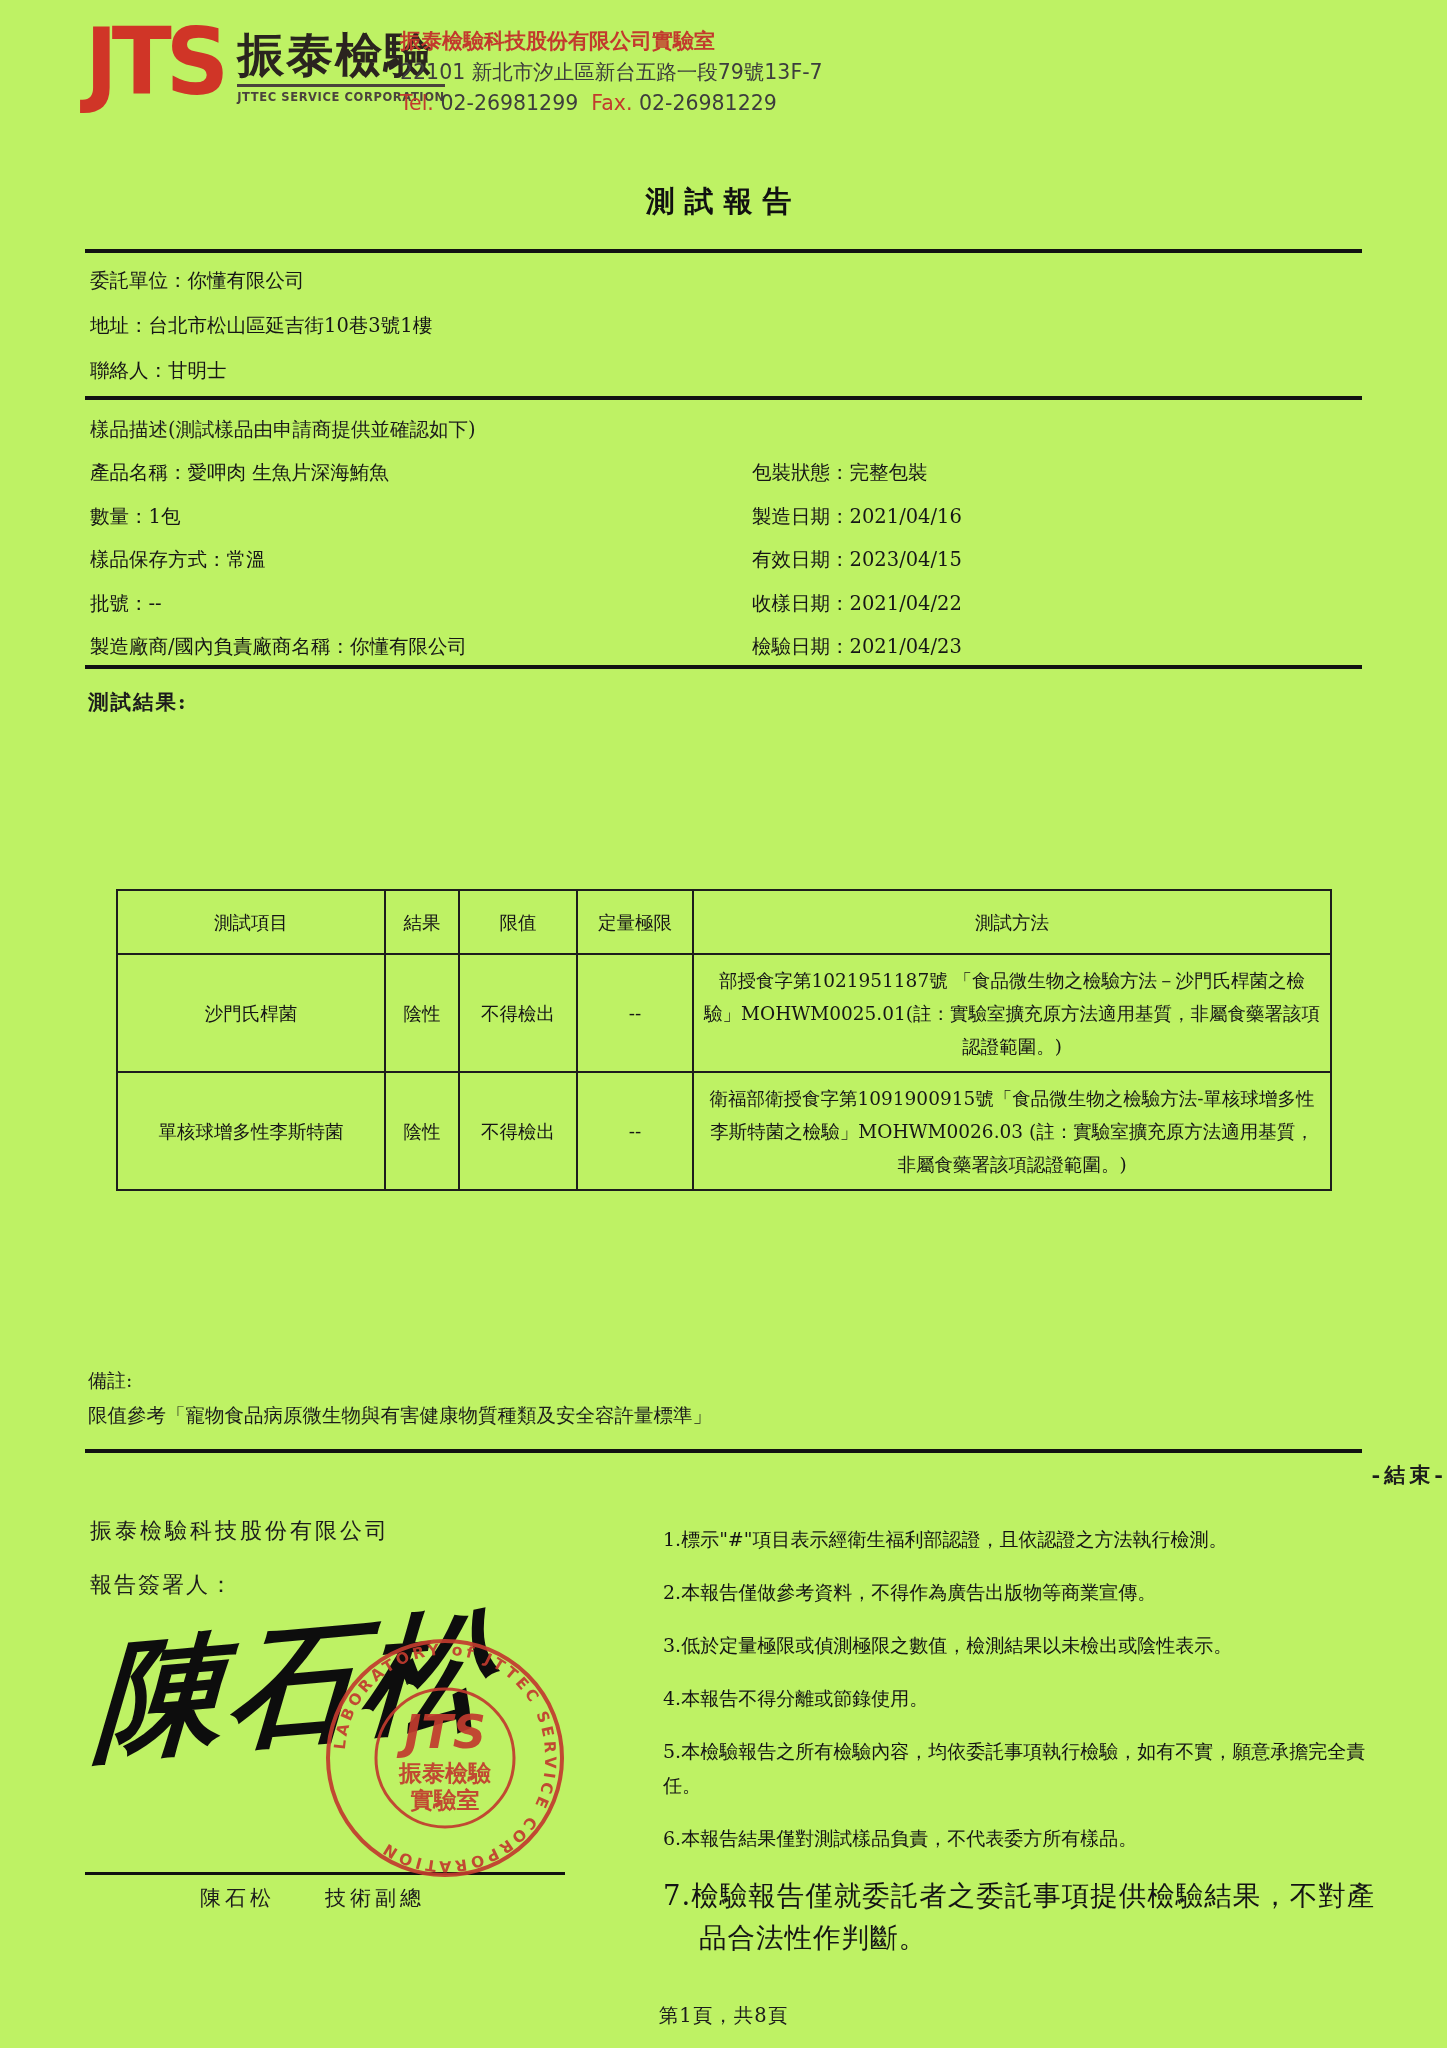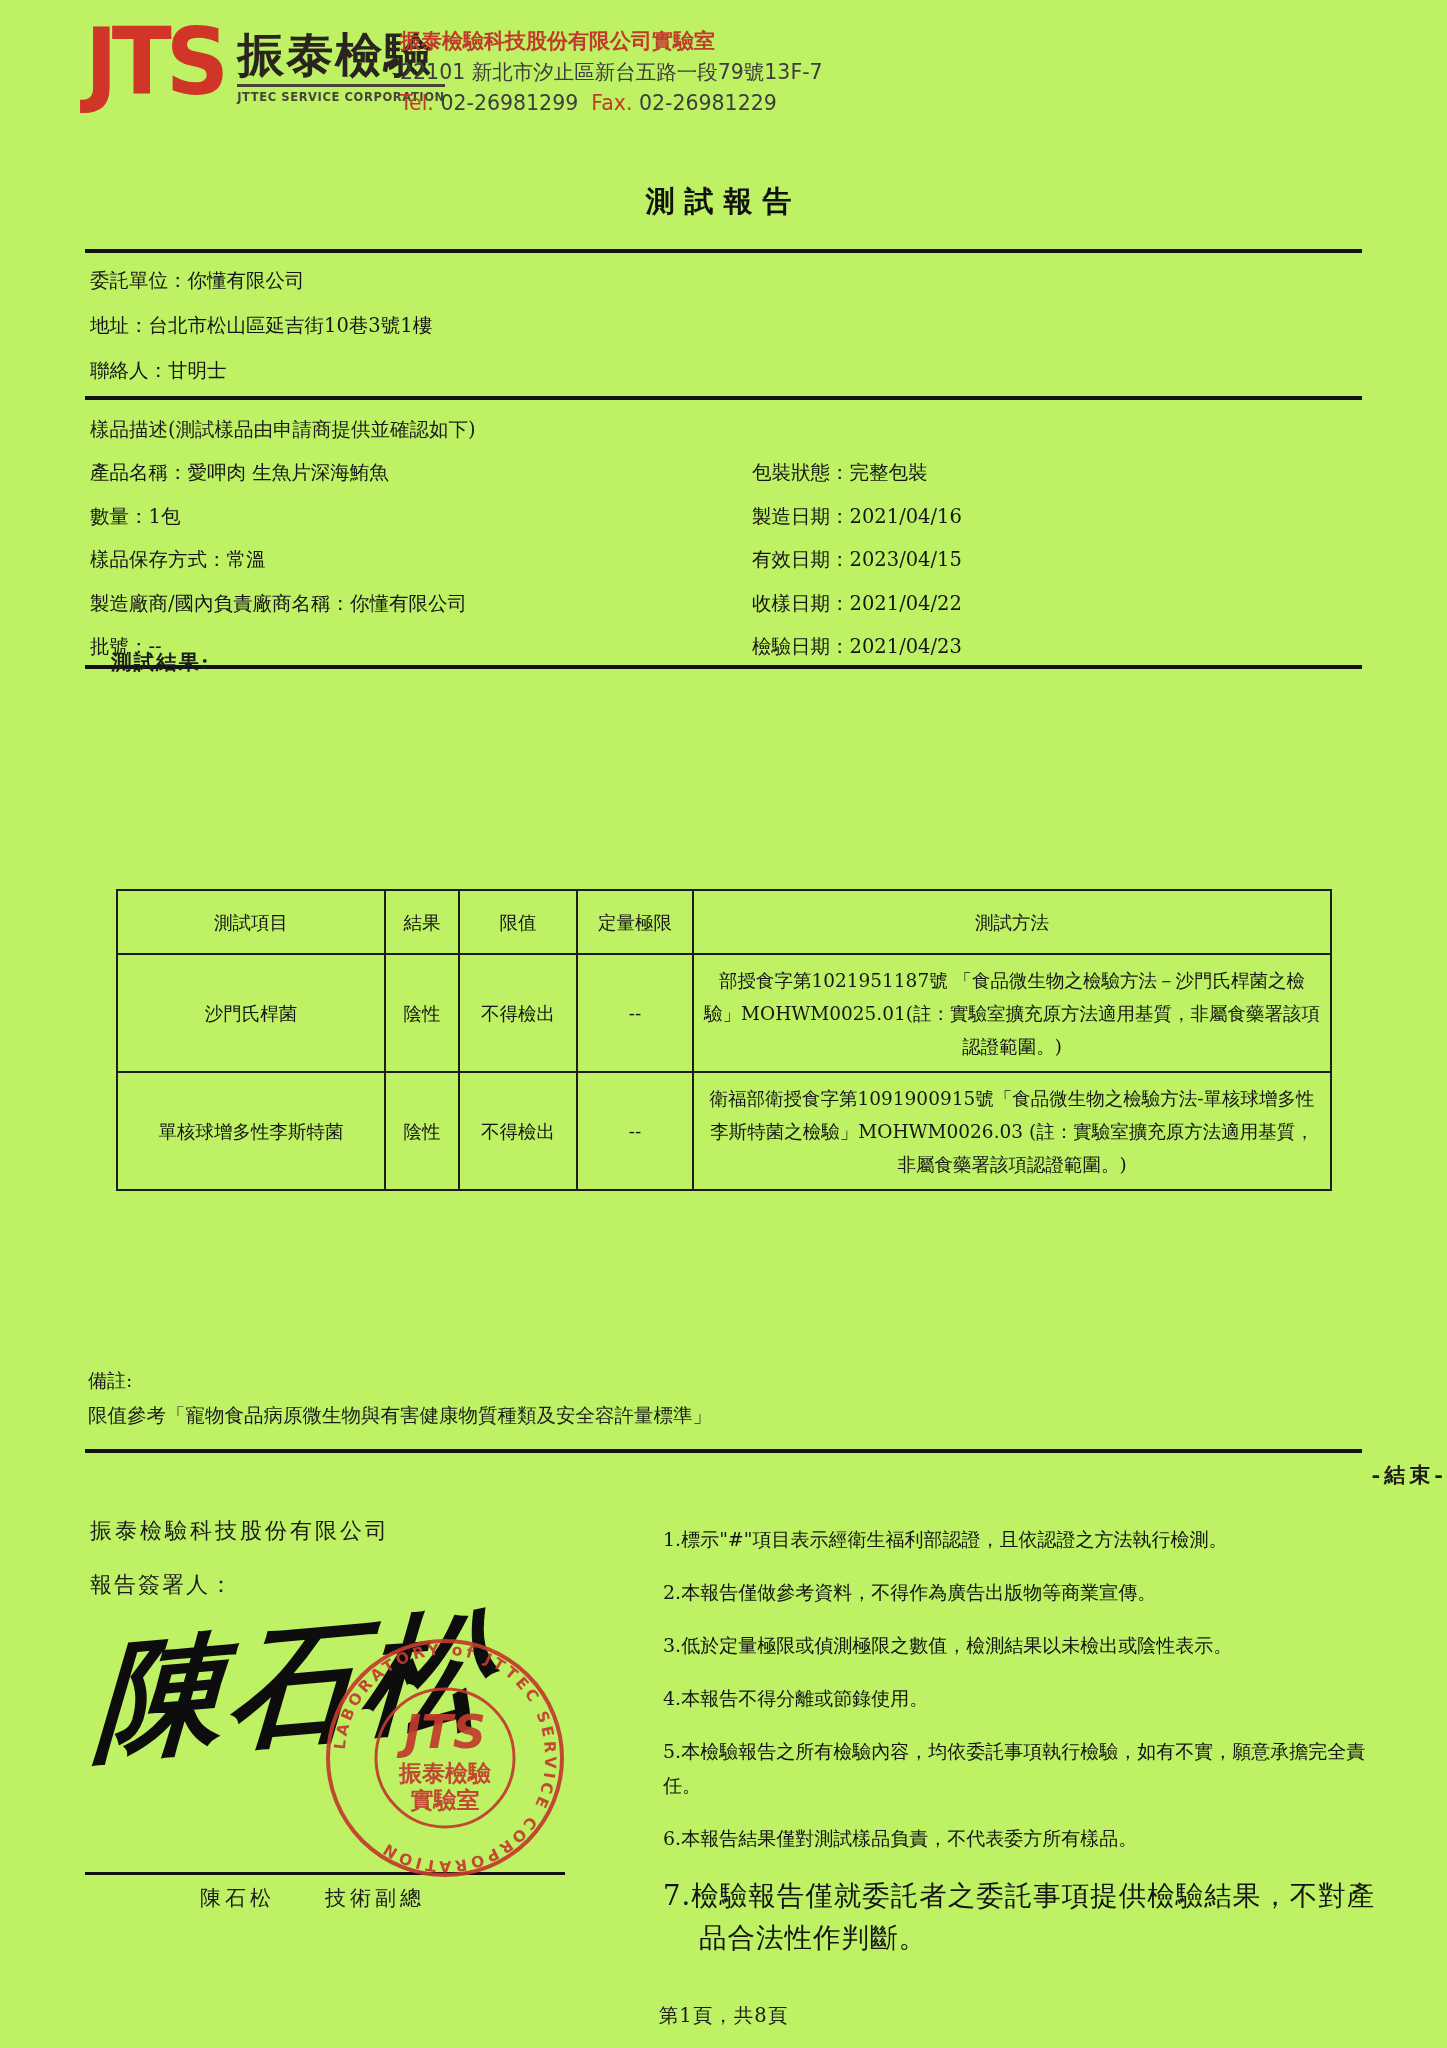"製造廠商/國內負責廠商名稱：你懂有限公司" div.info-line { order: before "批號：--" -> after "批號：--" }
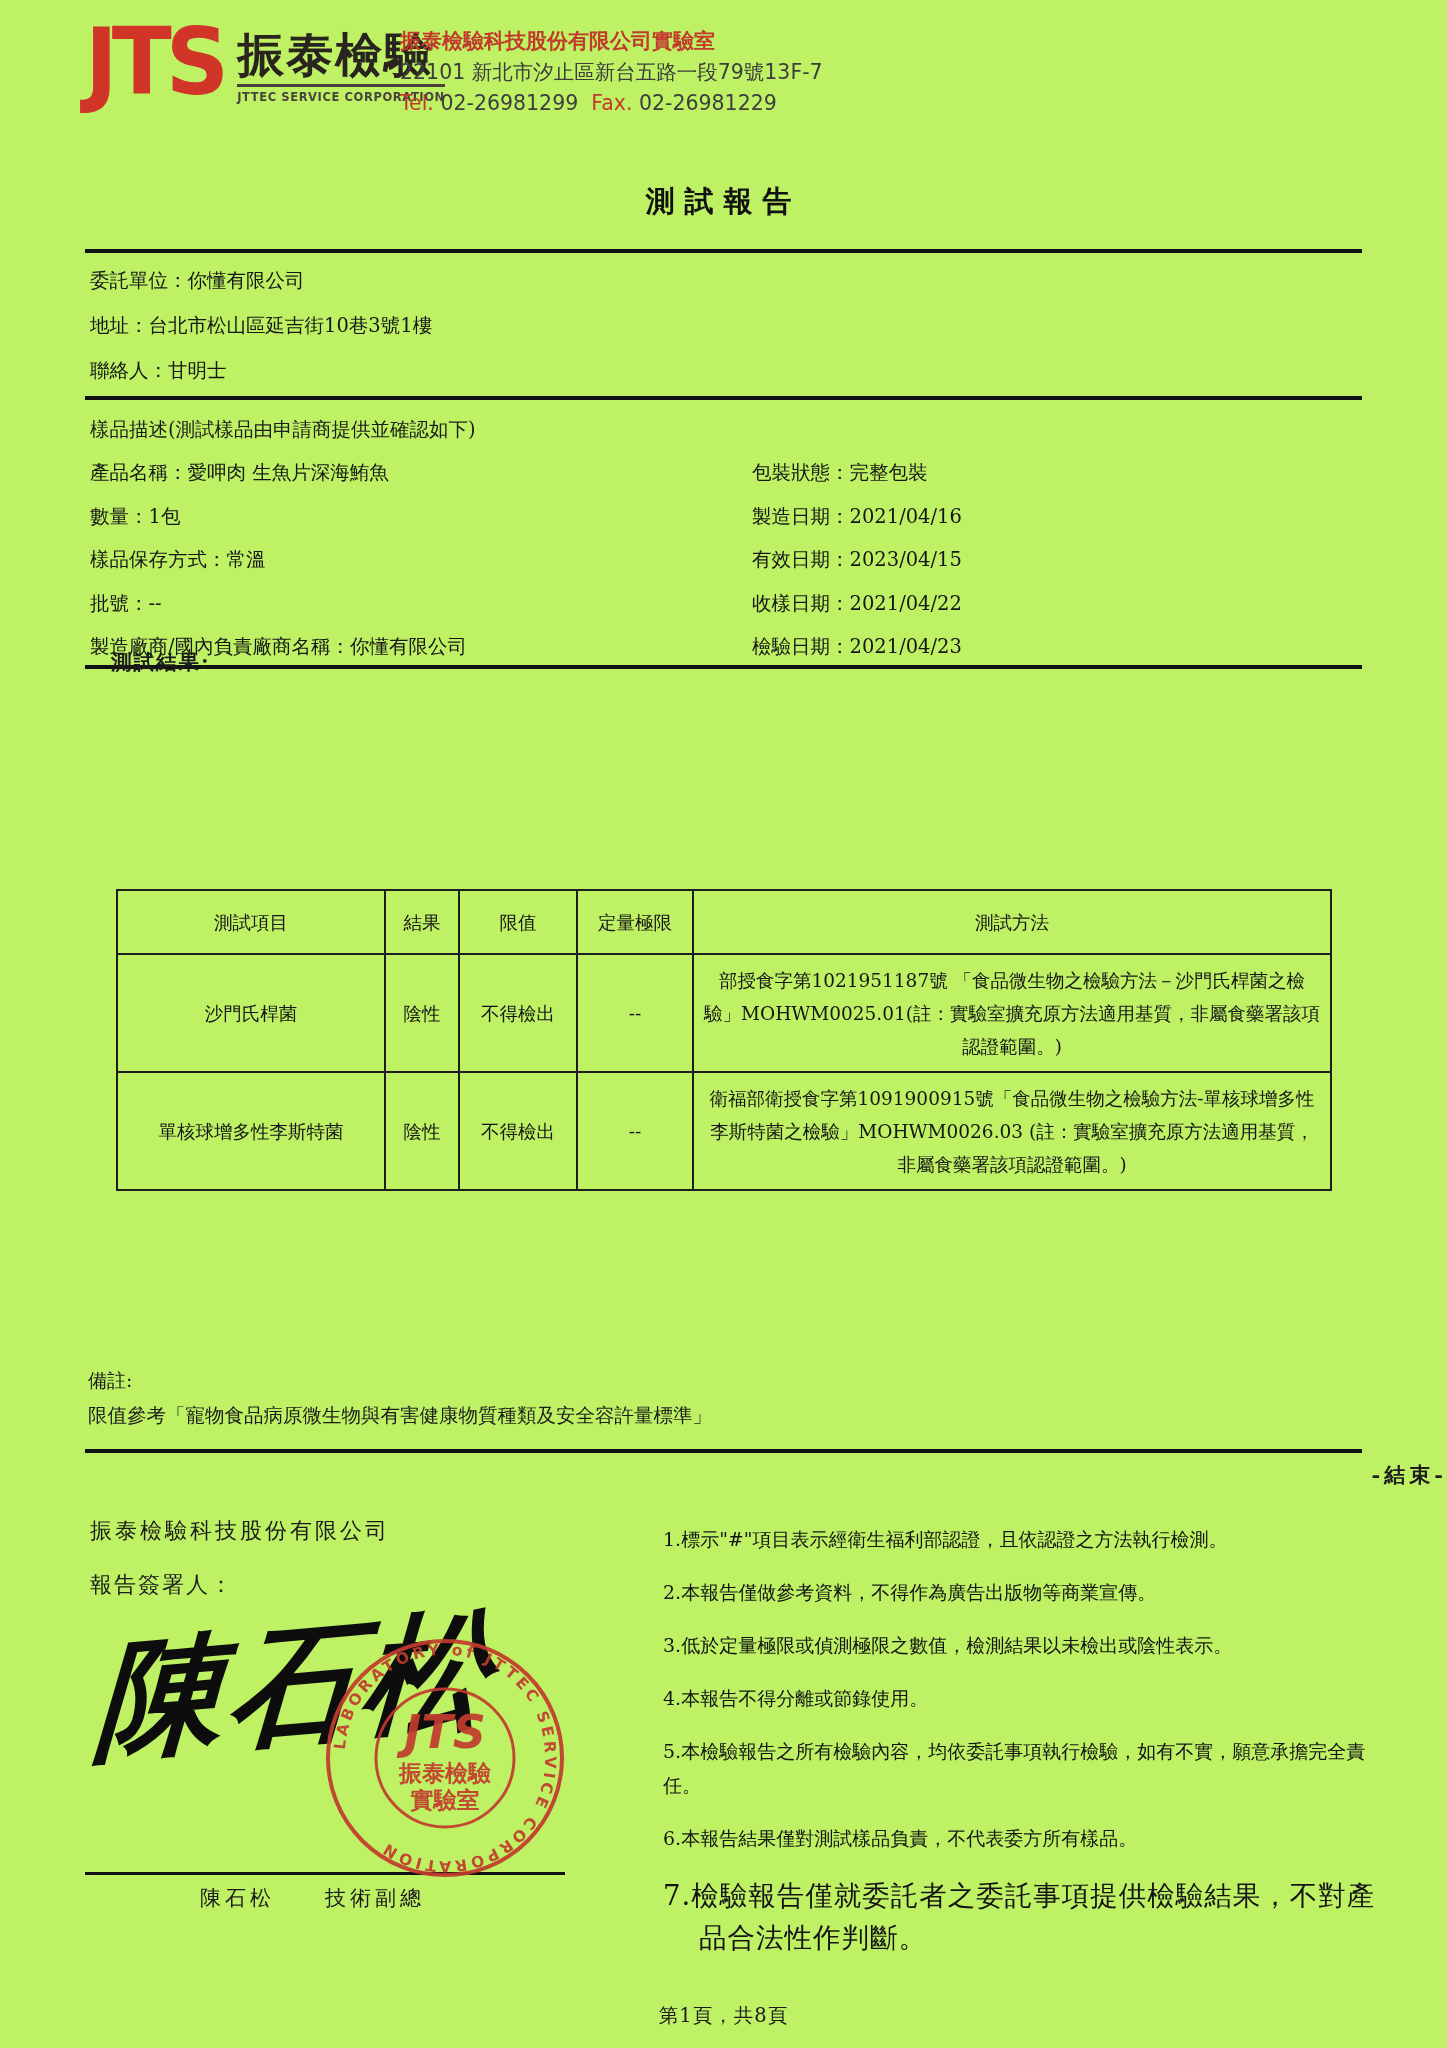"測試結果:" .results-label { margin-left: 23px -> none; top: 648px -> 688px }
